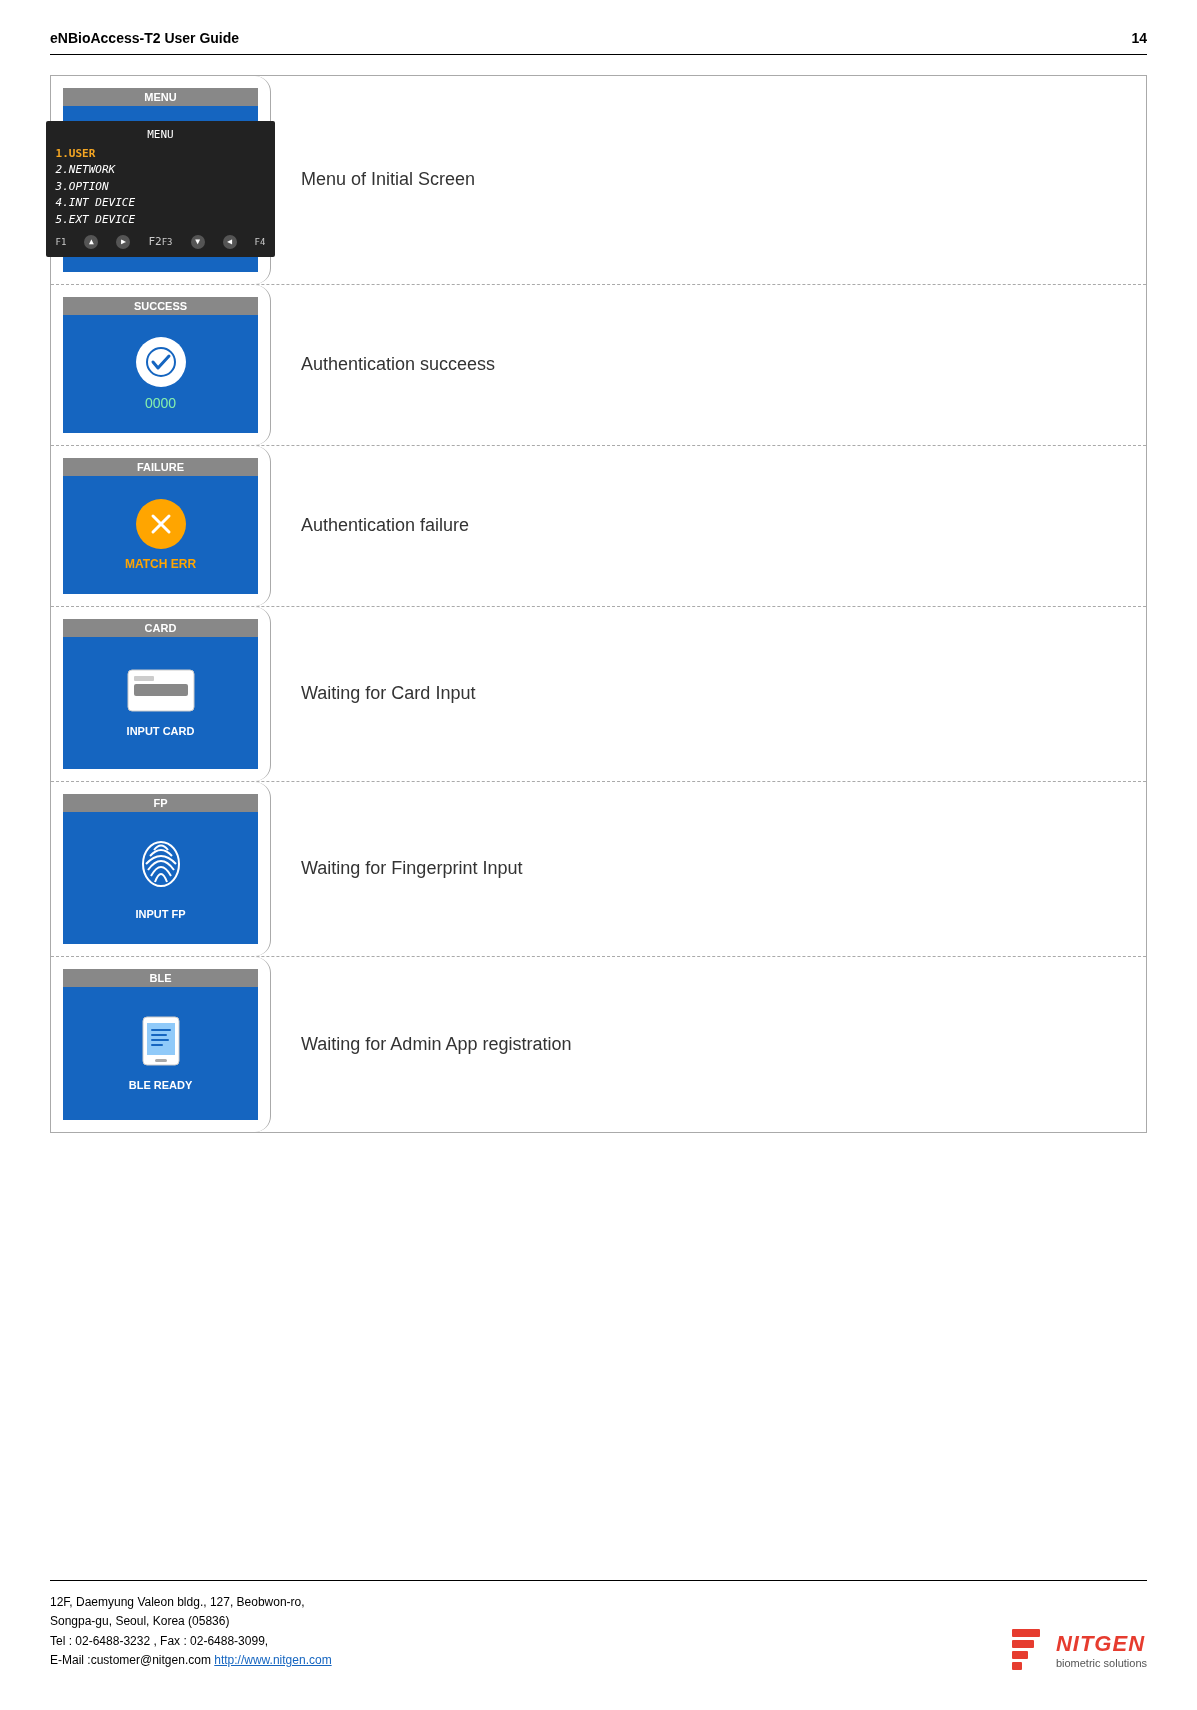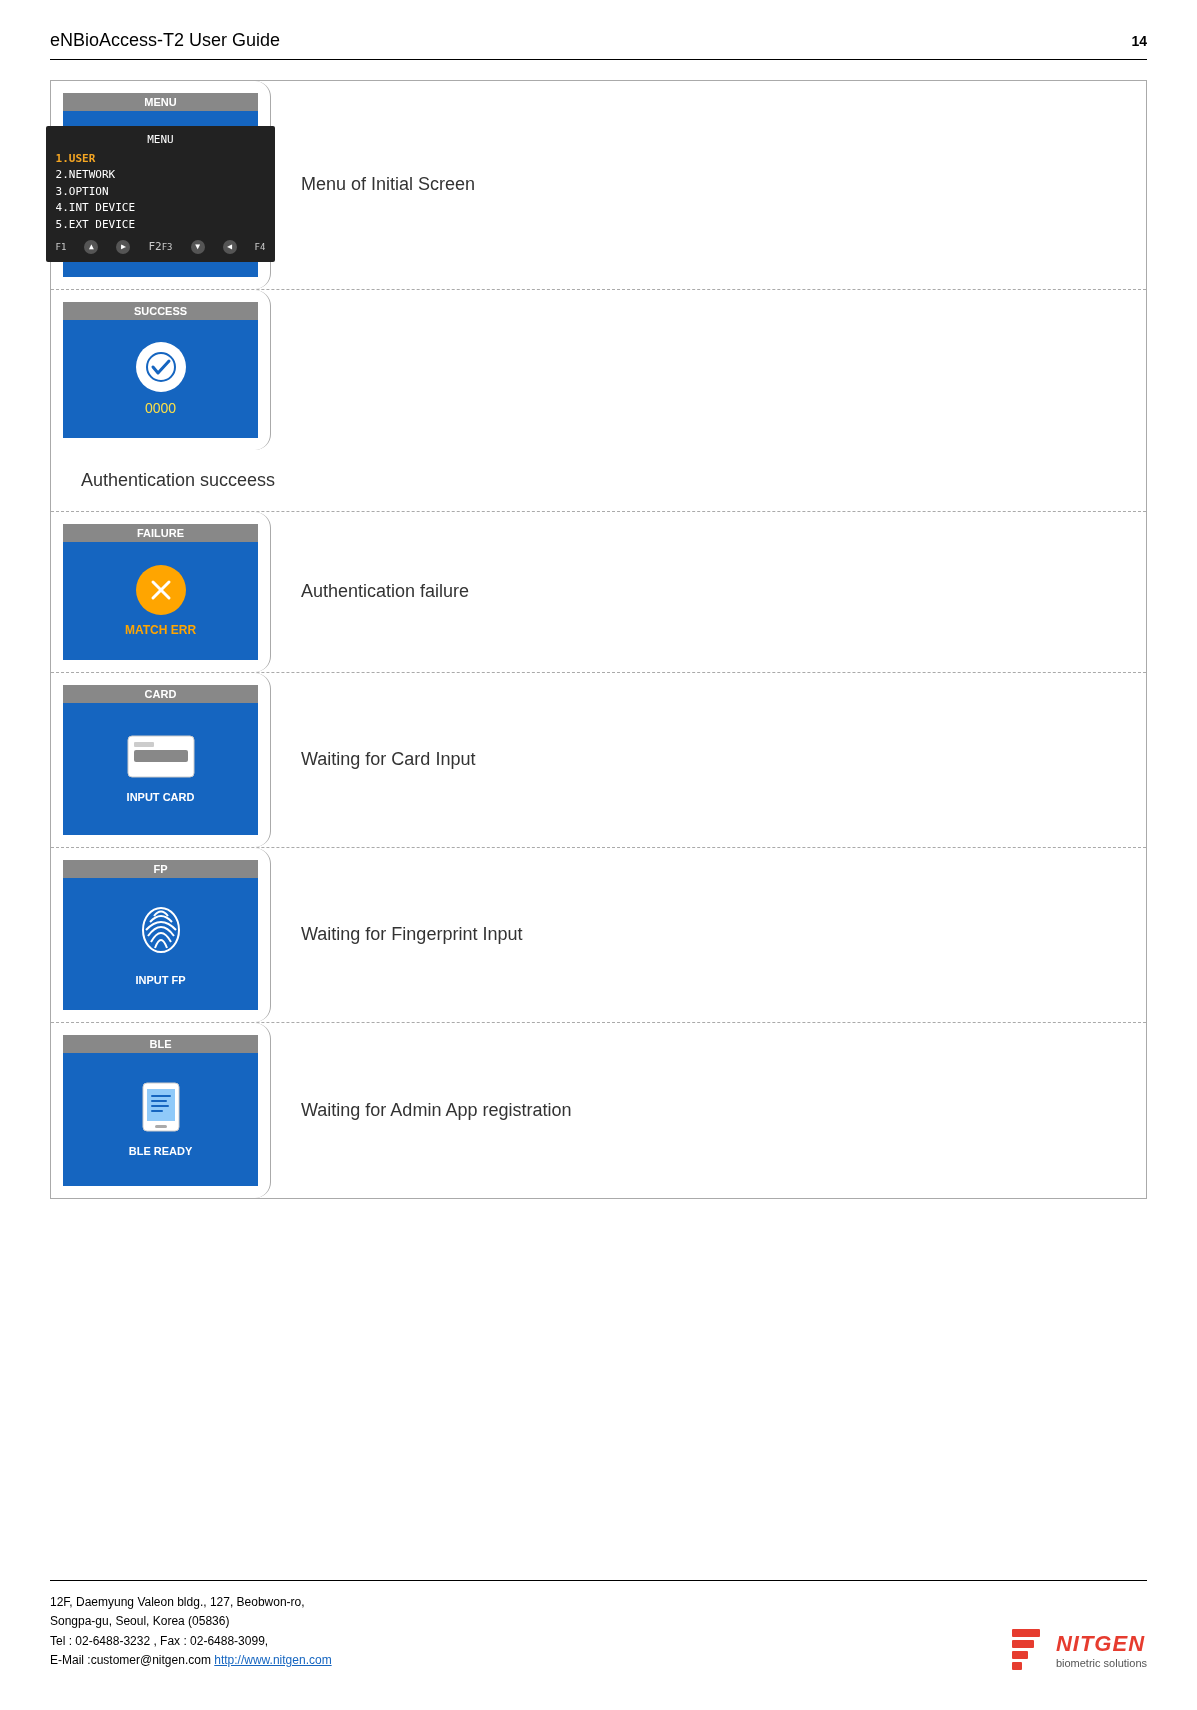"eNBioAccess-T2 User Guide" .header-title { font-size: 18px -> 14px; font-weight: normal -> bold }
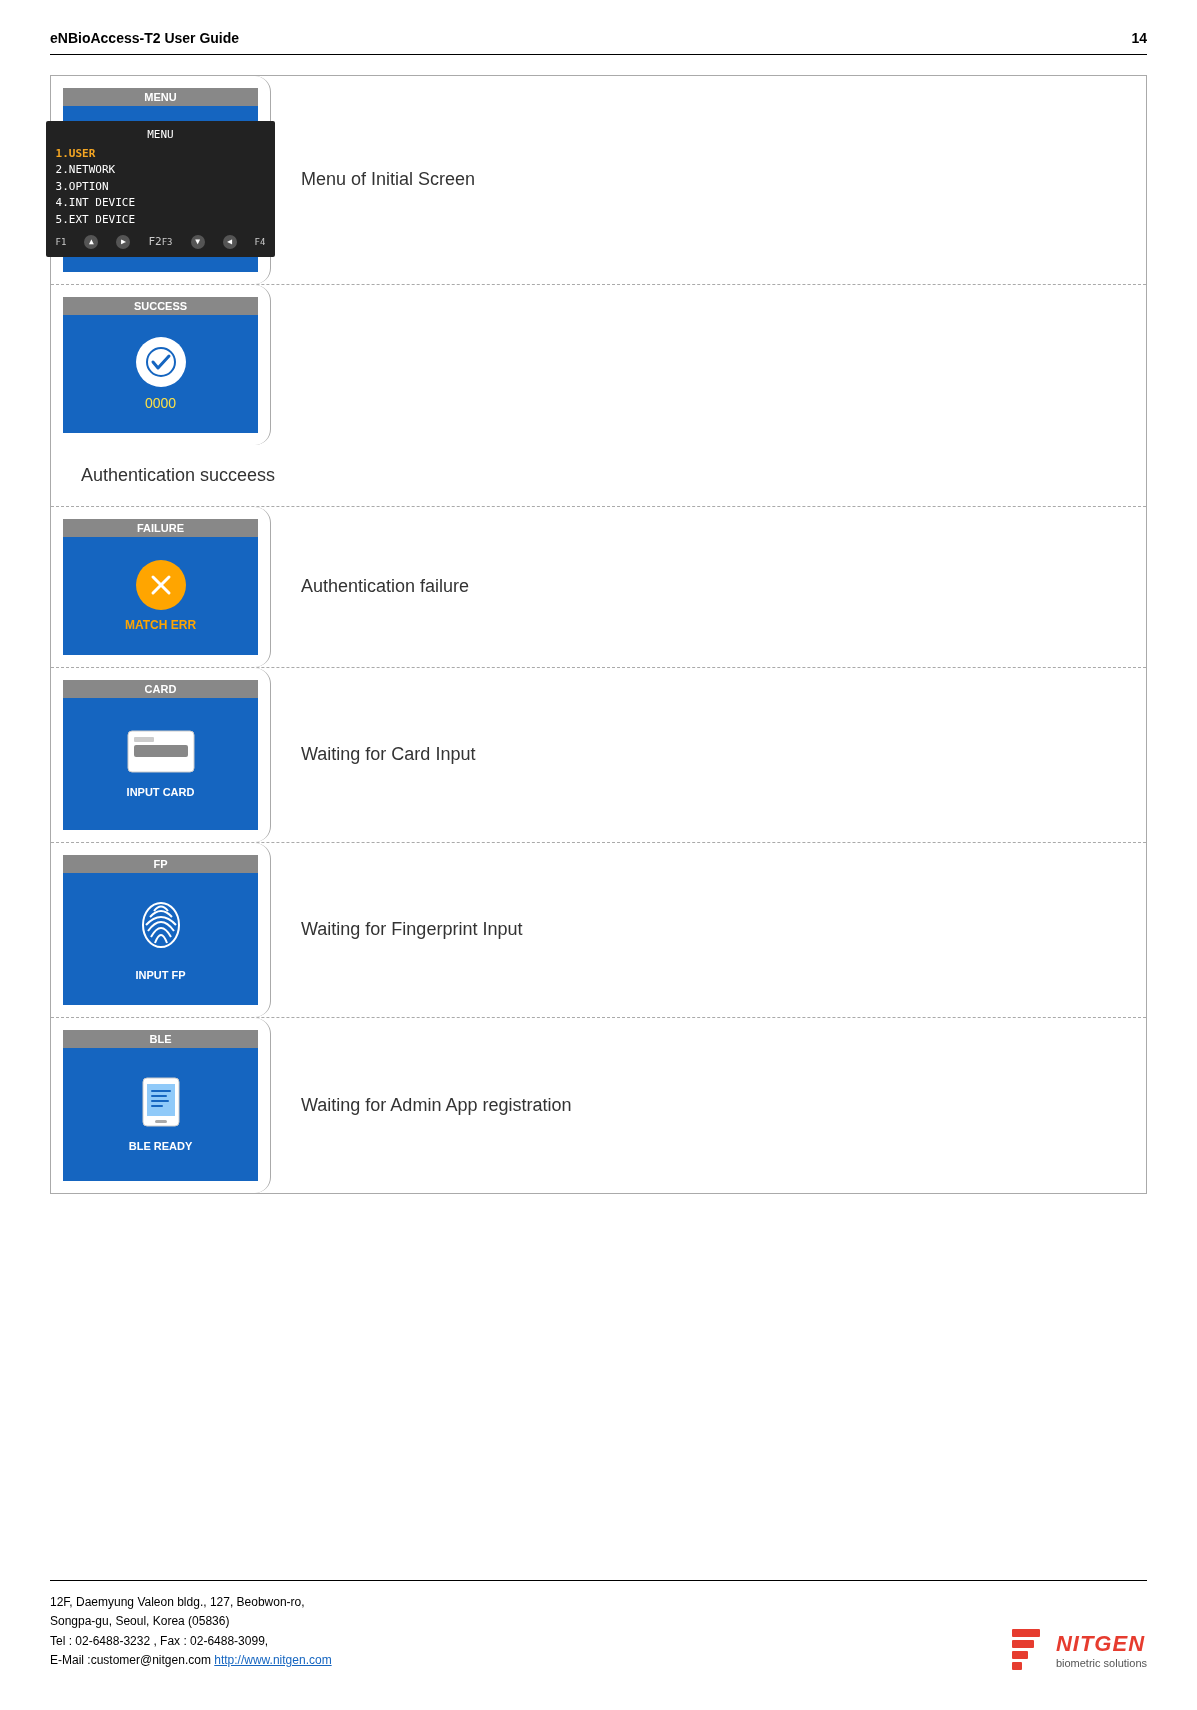"2.NETWORK" .menu-screen .menu-item { font-style: none -> italic }
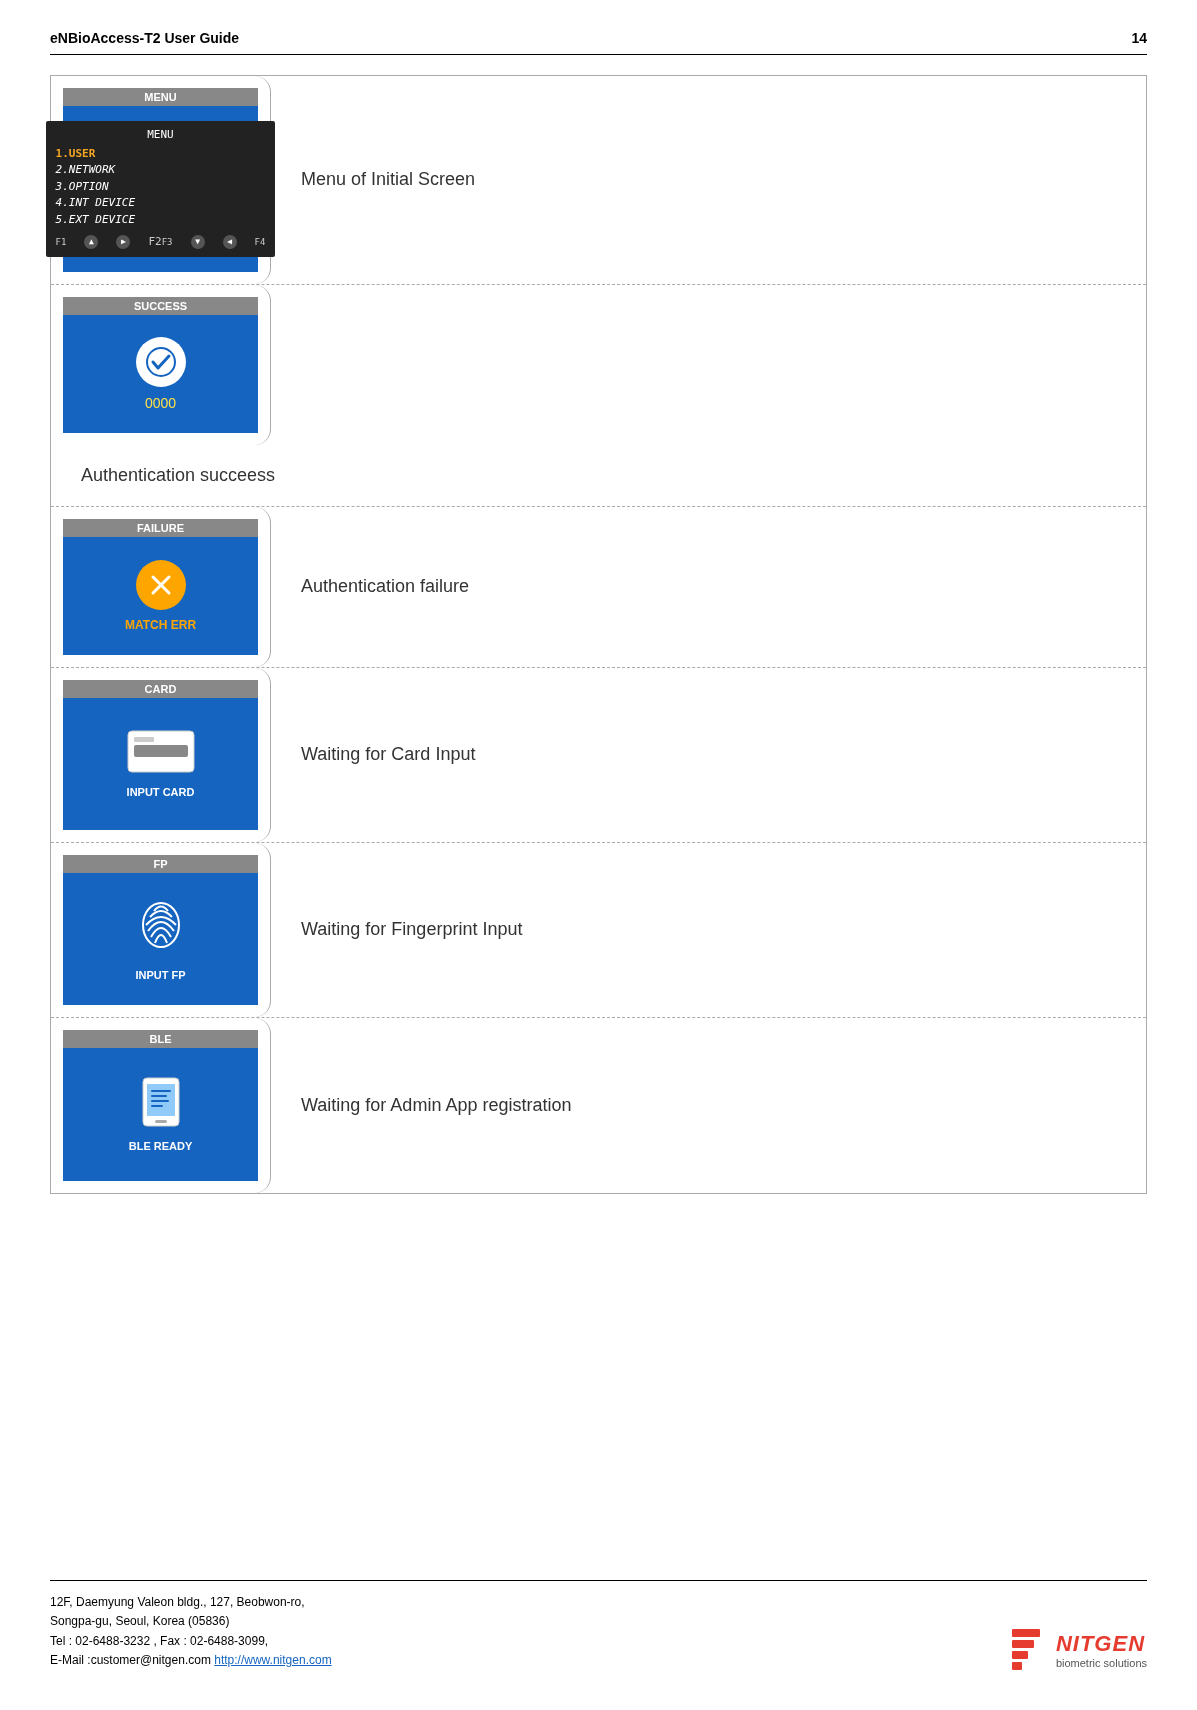"SUCCESS" .row-success { flex-direction: column -> none }
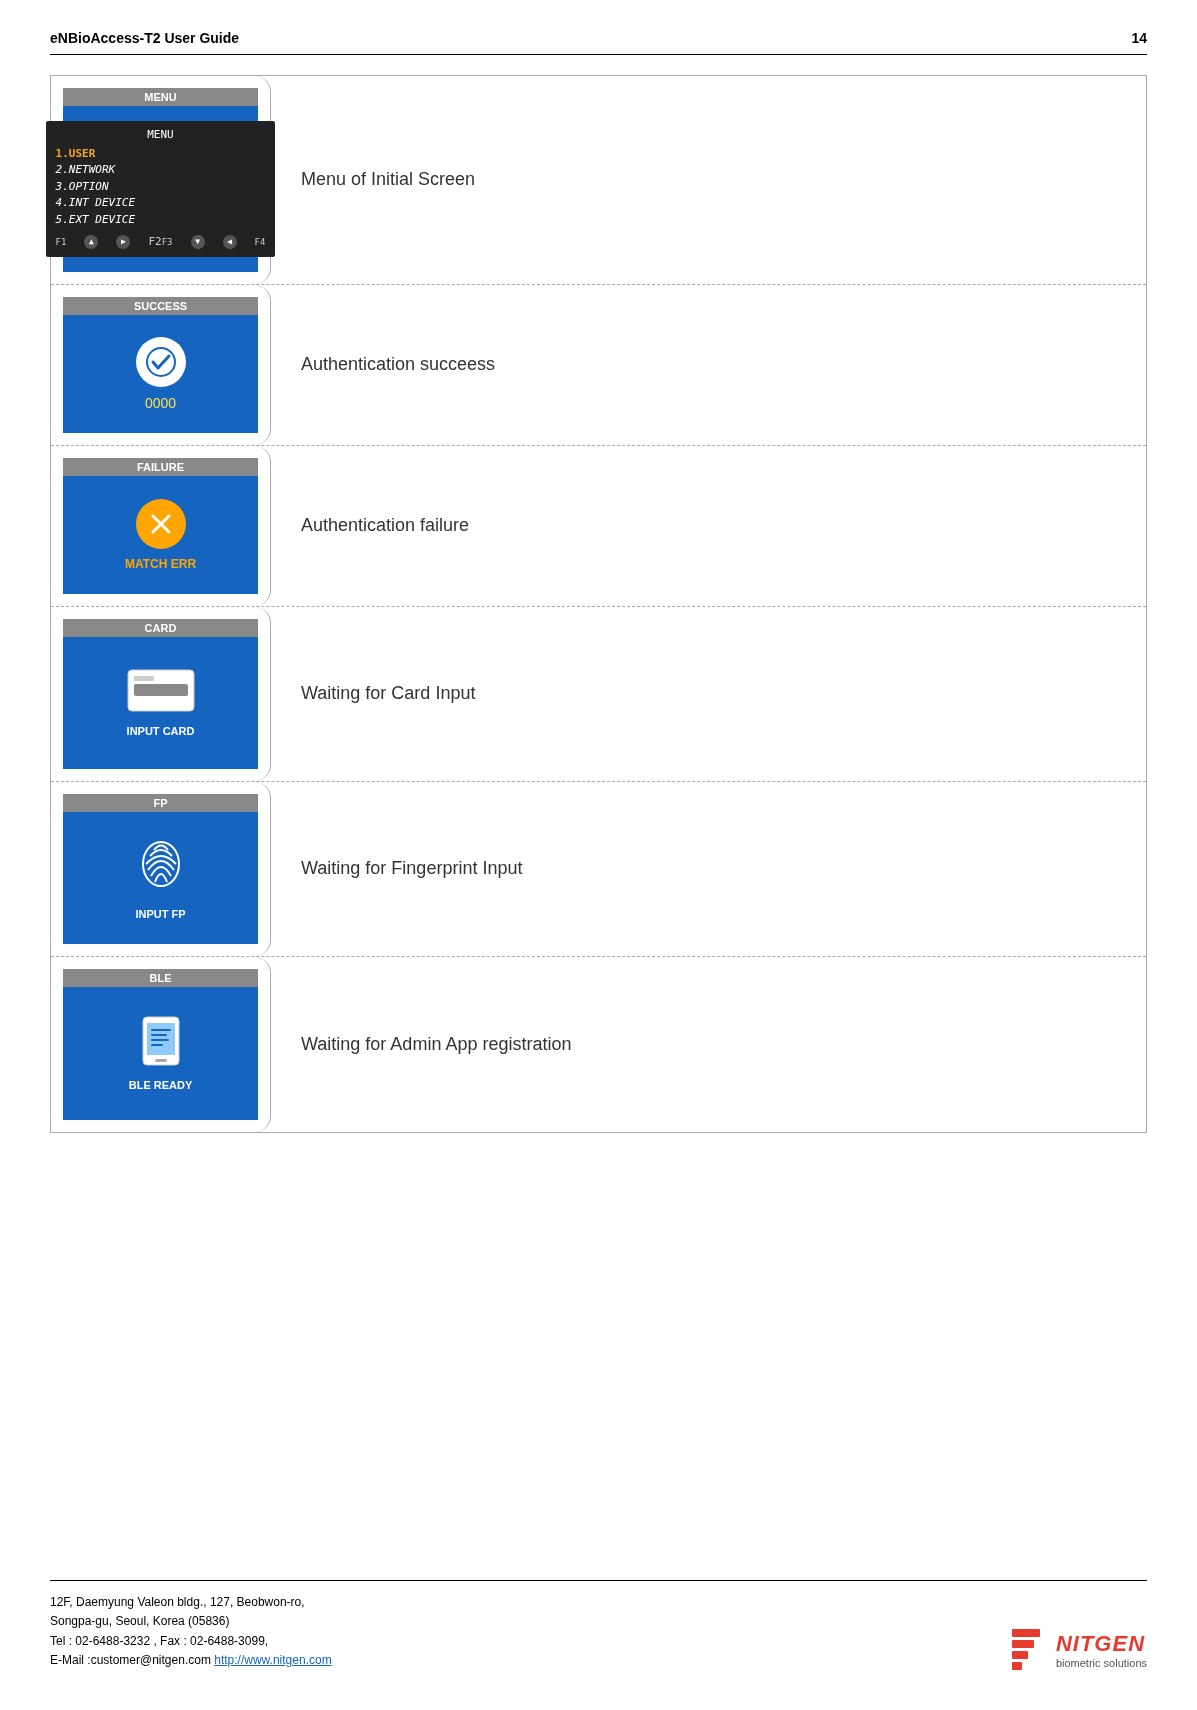"0000" .success-code { color: #fde047 -> #86efac }
